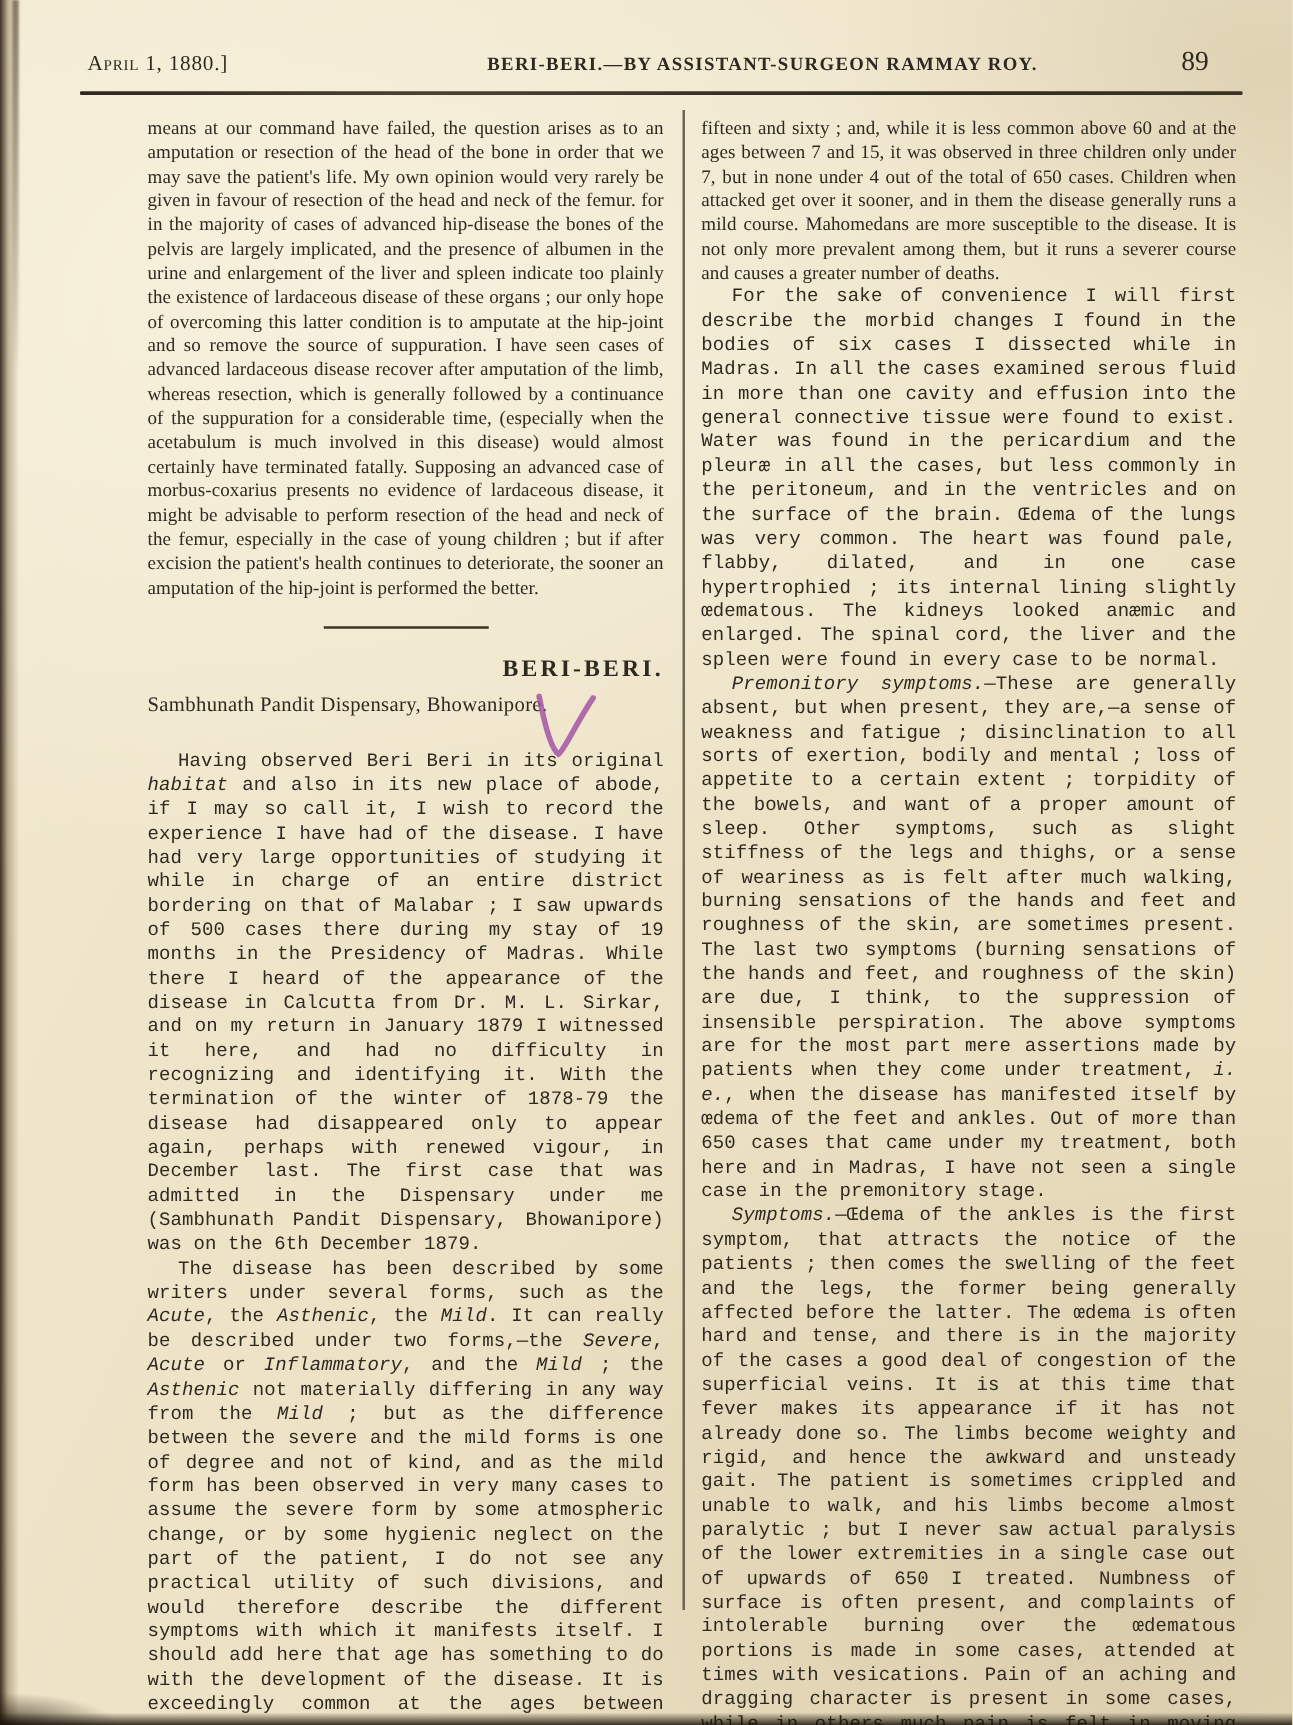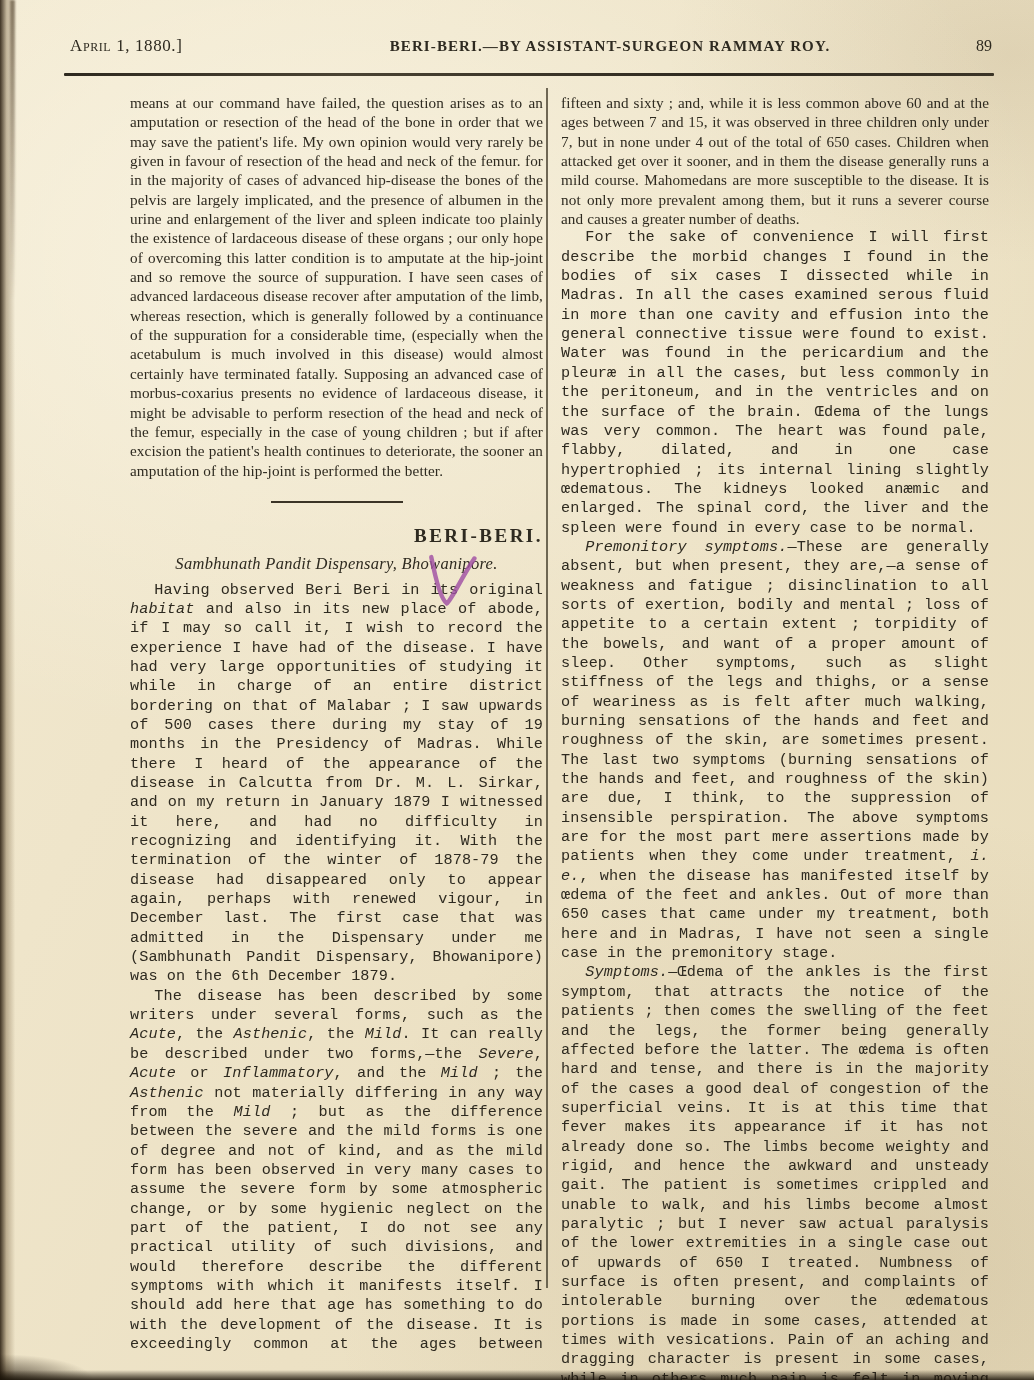"89" .masthead-page { font-size: 16px -> 22px; text-align: right -> center }
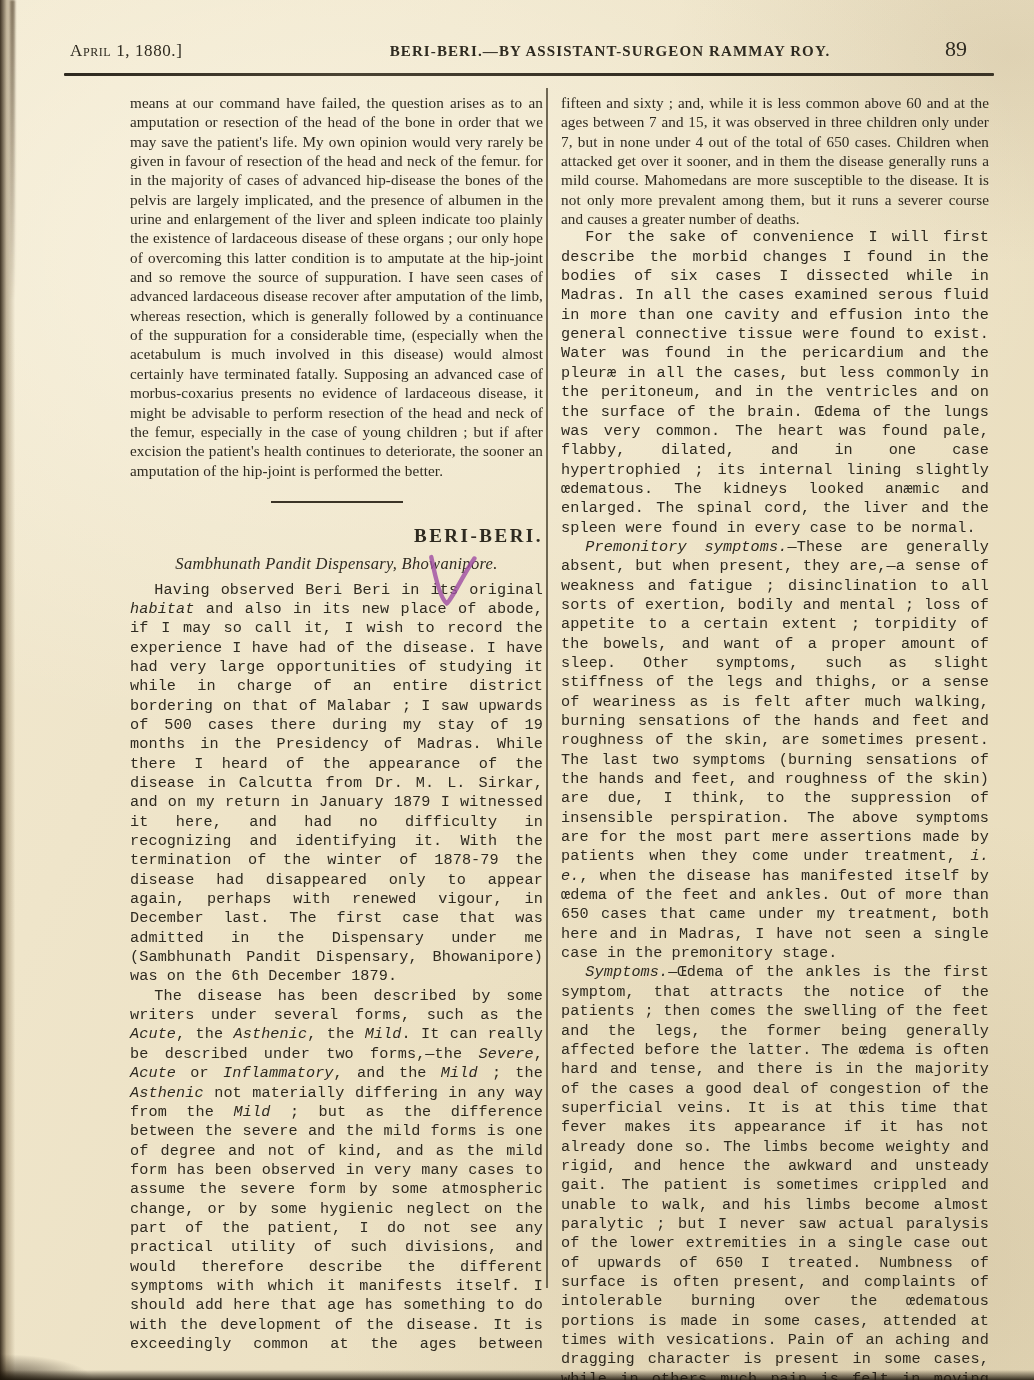"means at our command have" .col-left { left: 130px -> 118px }
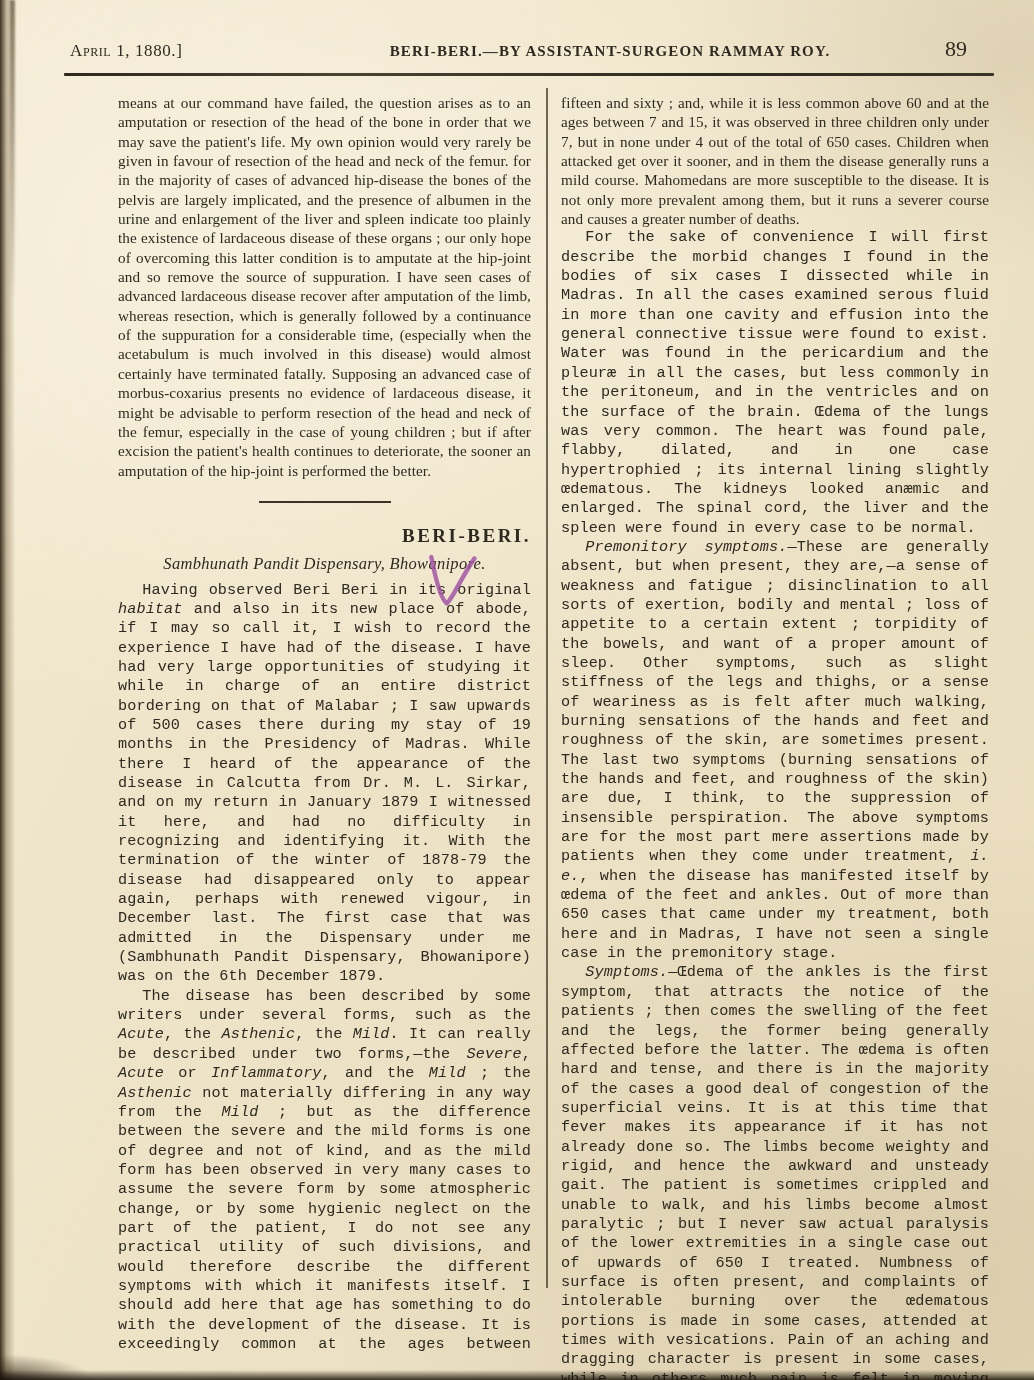"Sambhunath Pandit Dispensary," .affiliation { font-style: italic -> none; margin-bottom: 7px -> 26px; text-align: center -> none }
